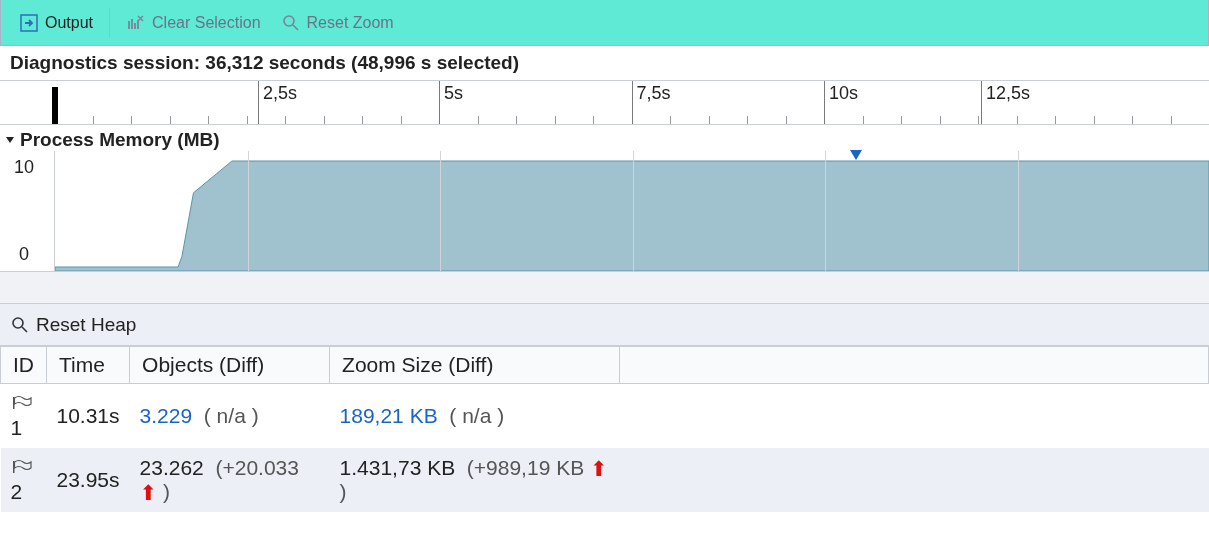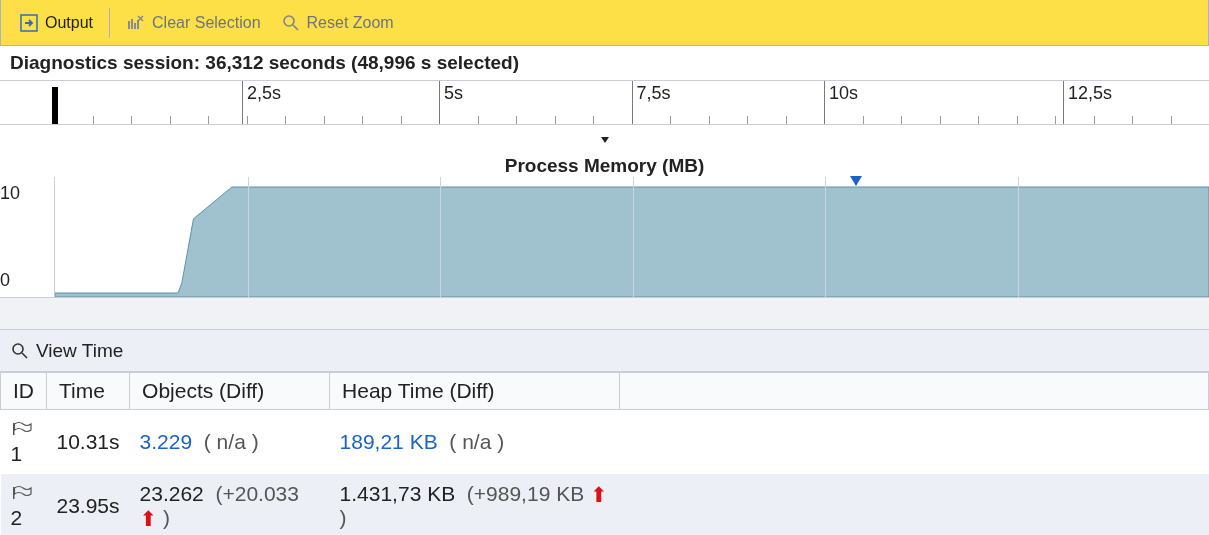"Output" .toolbar { background: #fde047 -> #5eead4 }
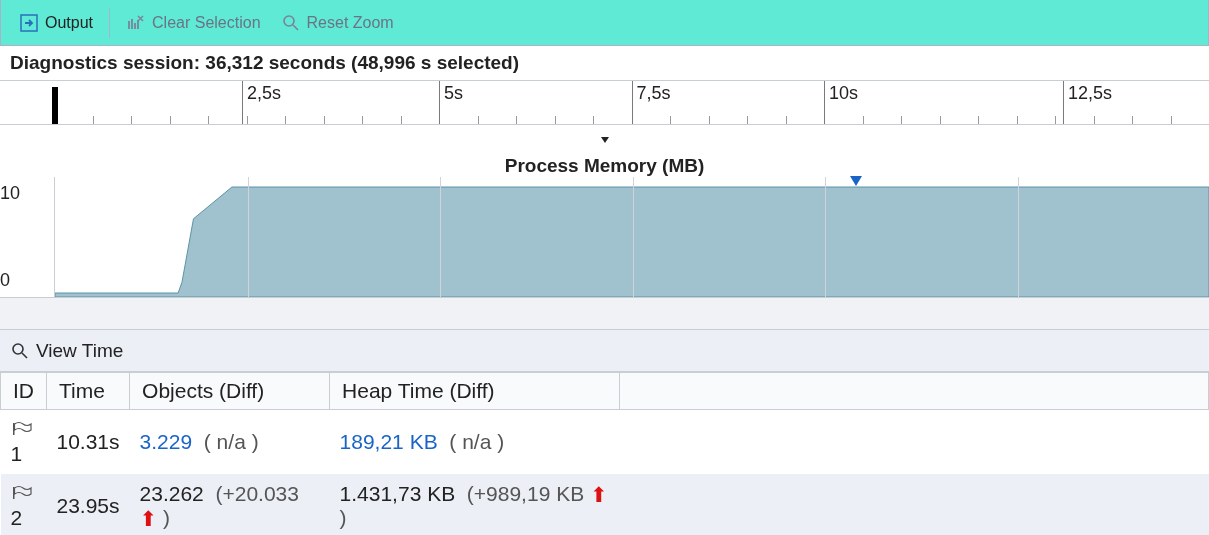"2,5s" div.tick-major { left: 188px -> 204px }
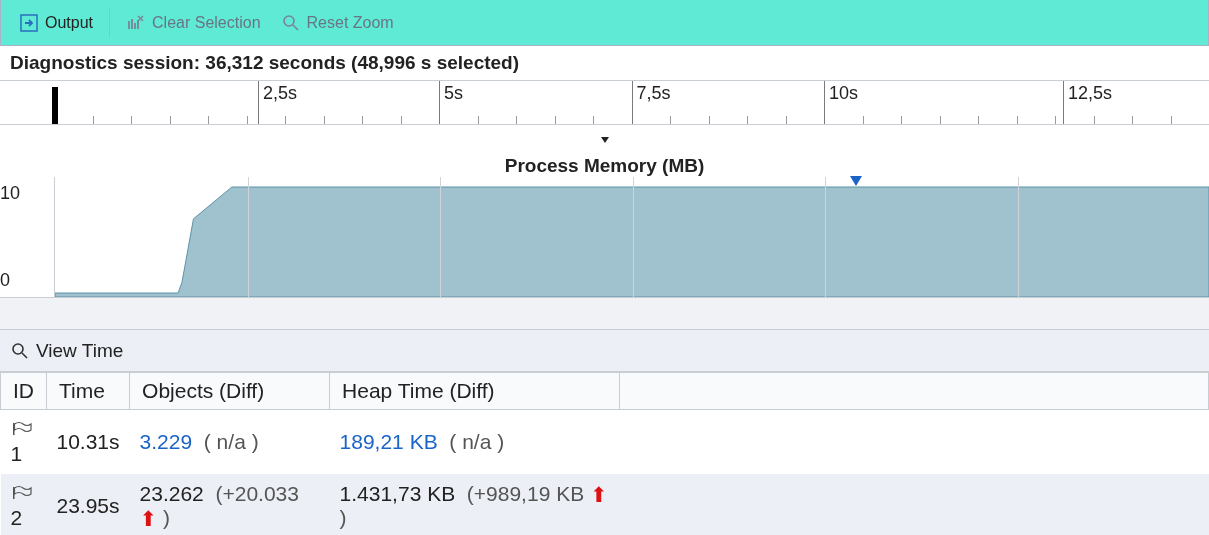"12,5s" div.tick-major { left: 1009px -> 927px }
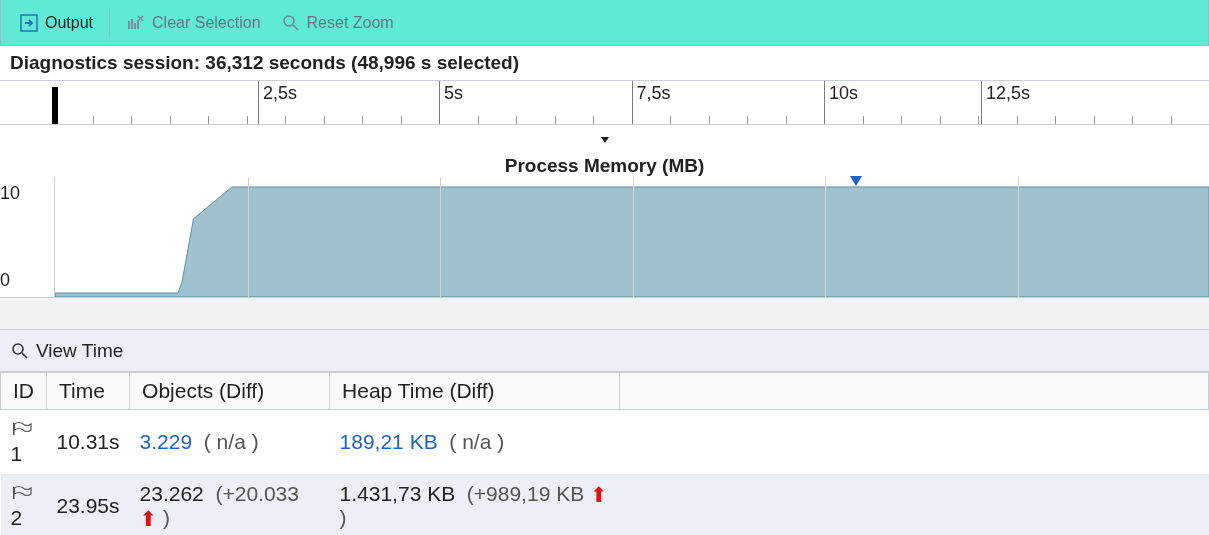"Process Memory (MB)" .chart-header { flex-direction: column -> none }
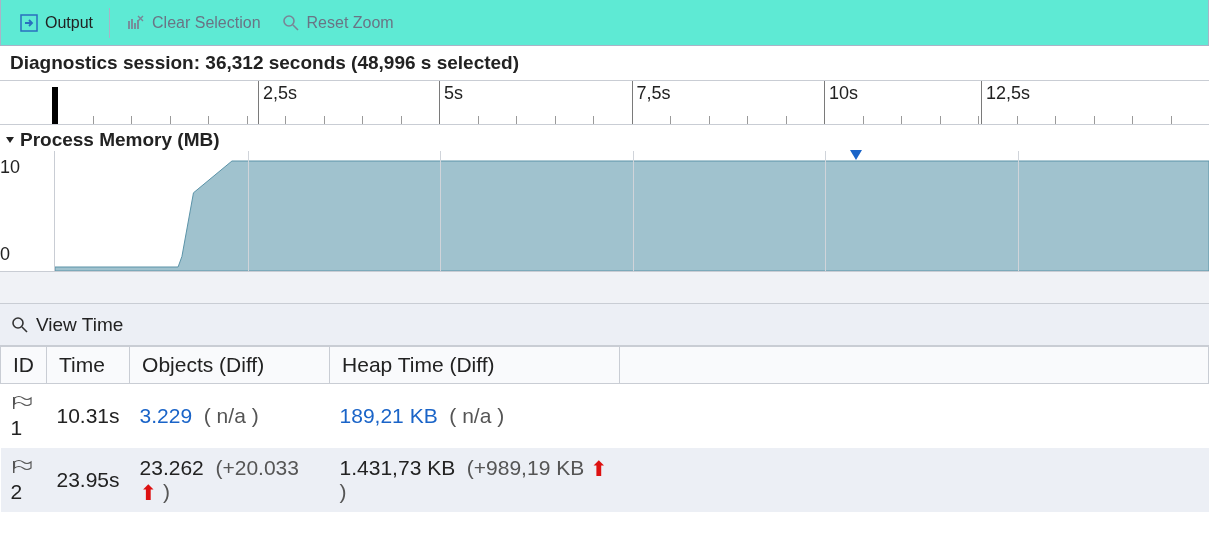"10" .chart-y { align-items: flex-start -> center }
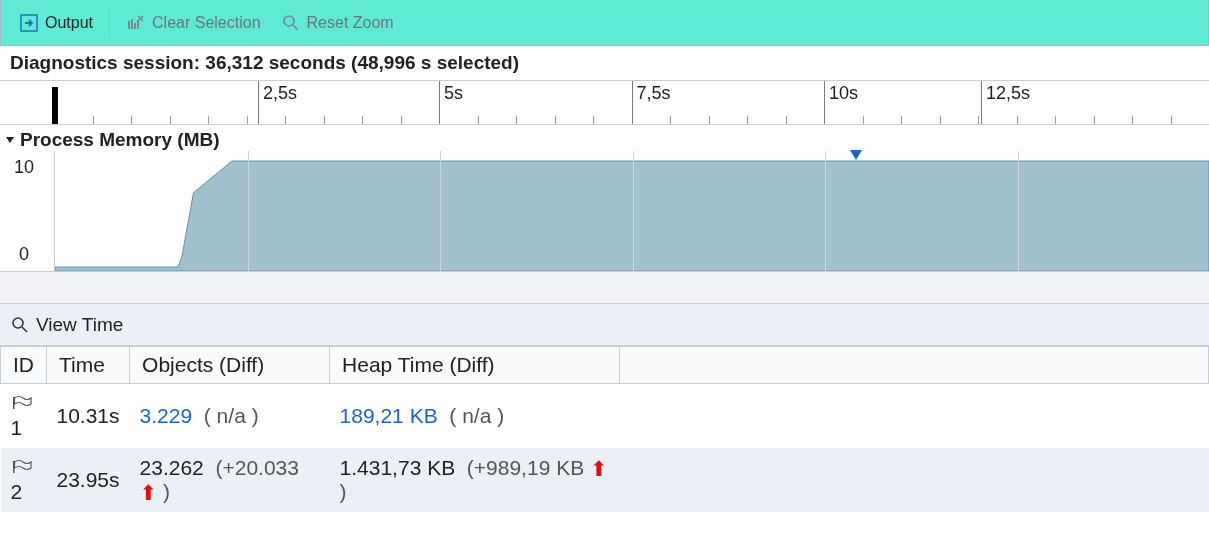"View Time" span { text: View Time -> Reset Heap }
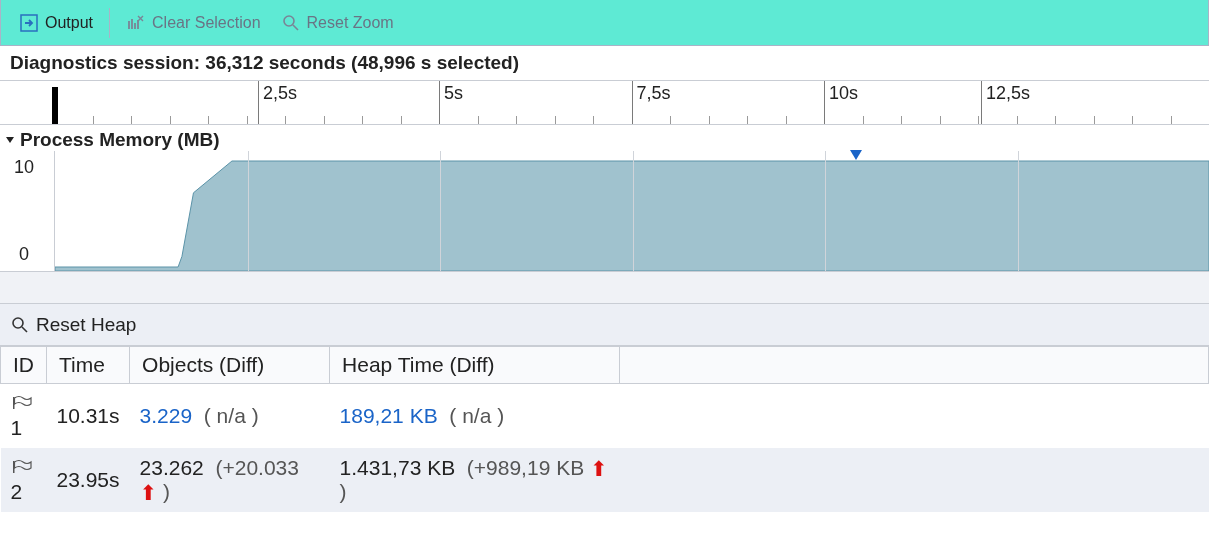"Heap Time (Diff)" td.col-heap { text: Heap Time -> Zoom Size }
